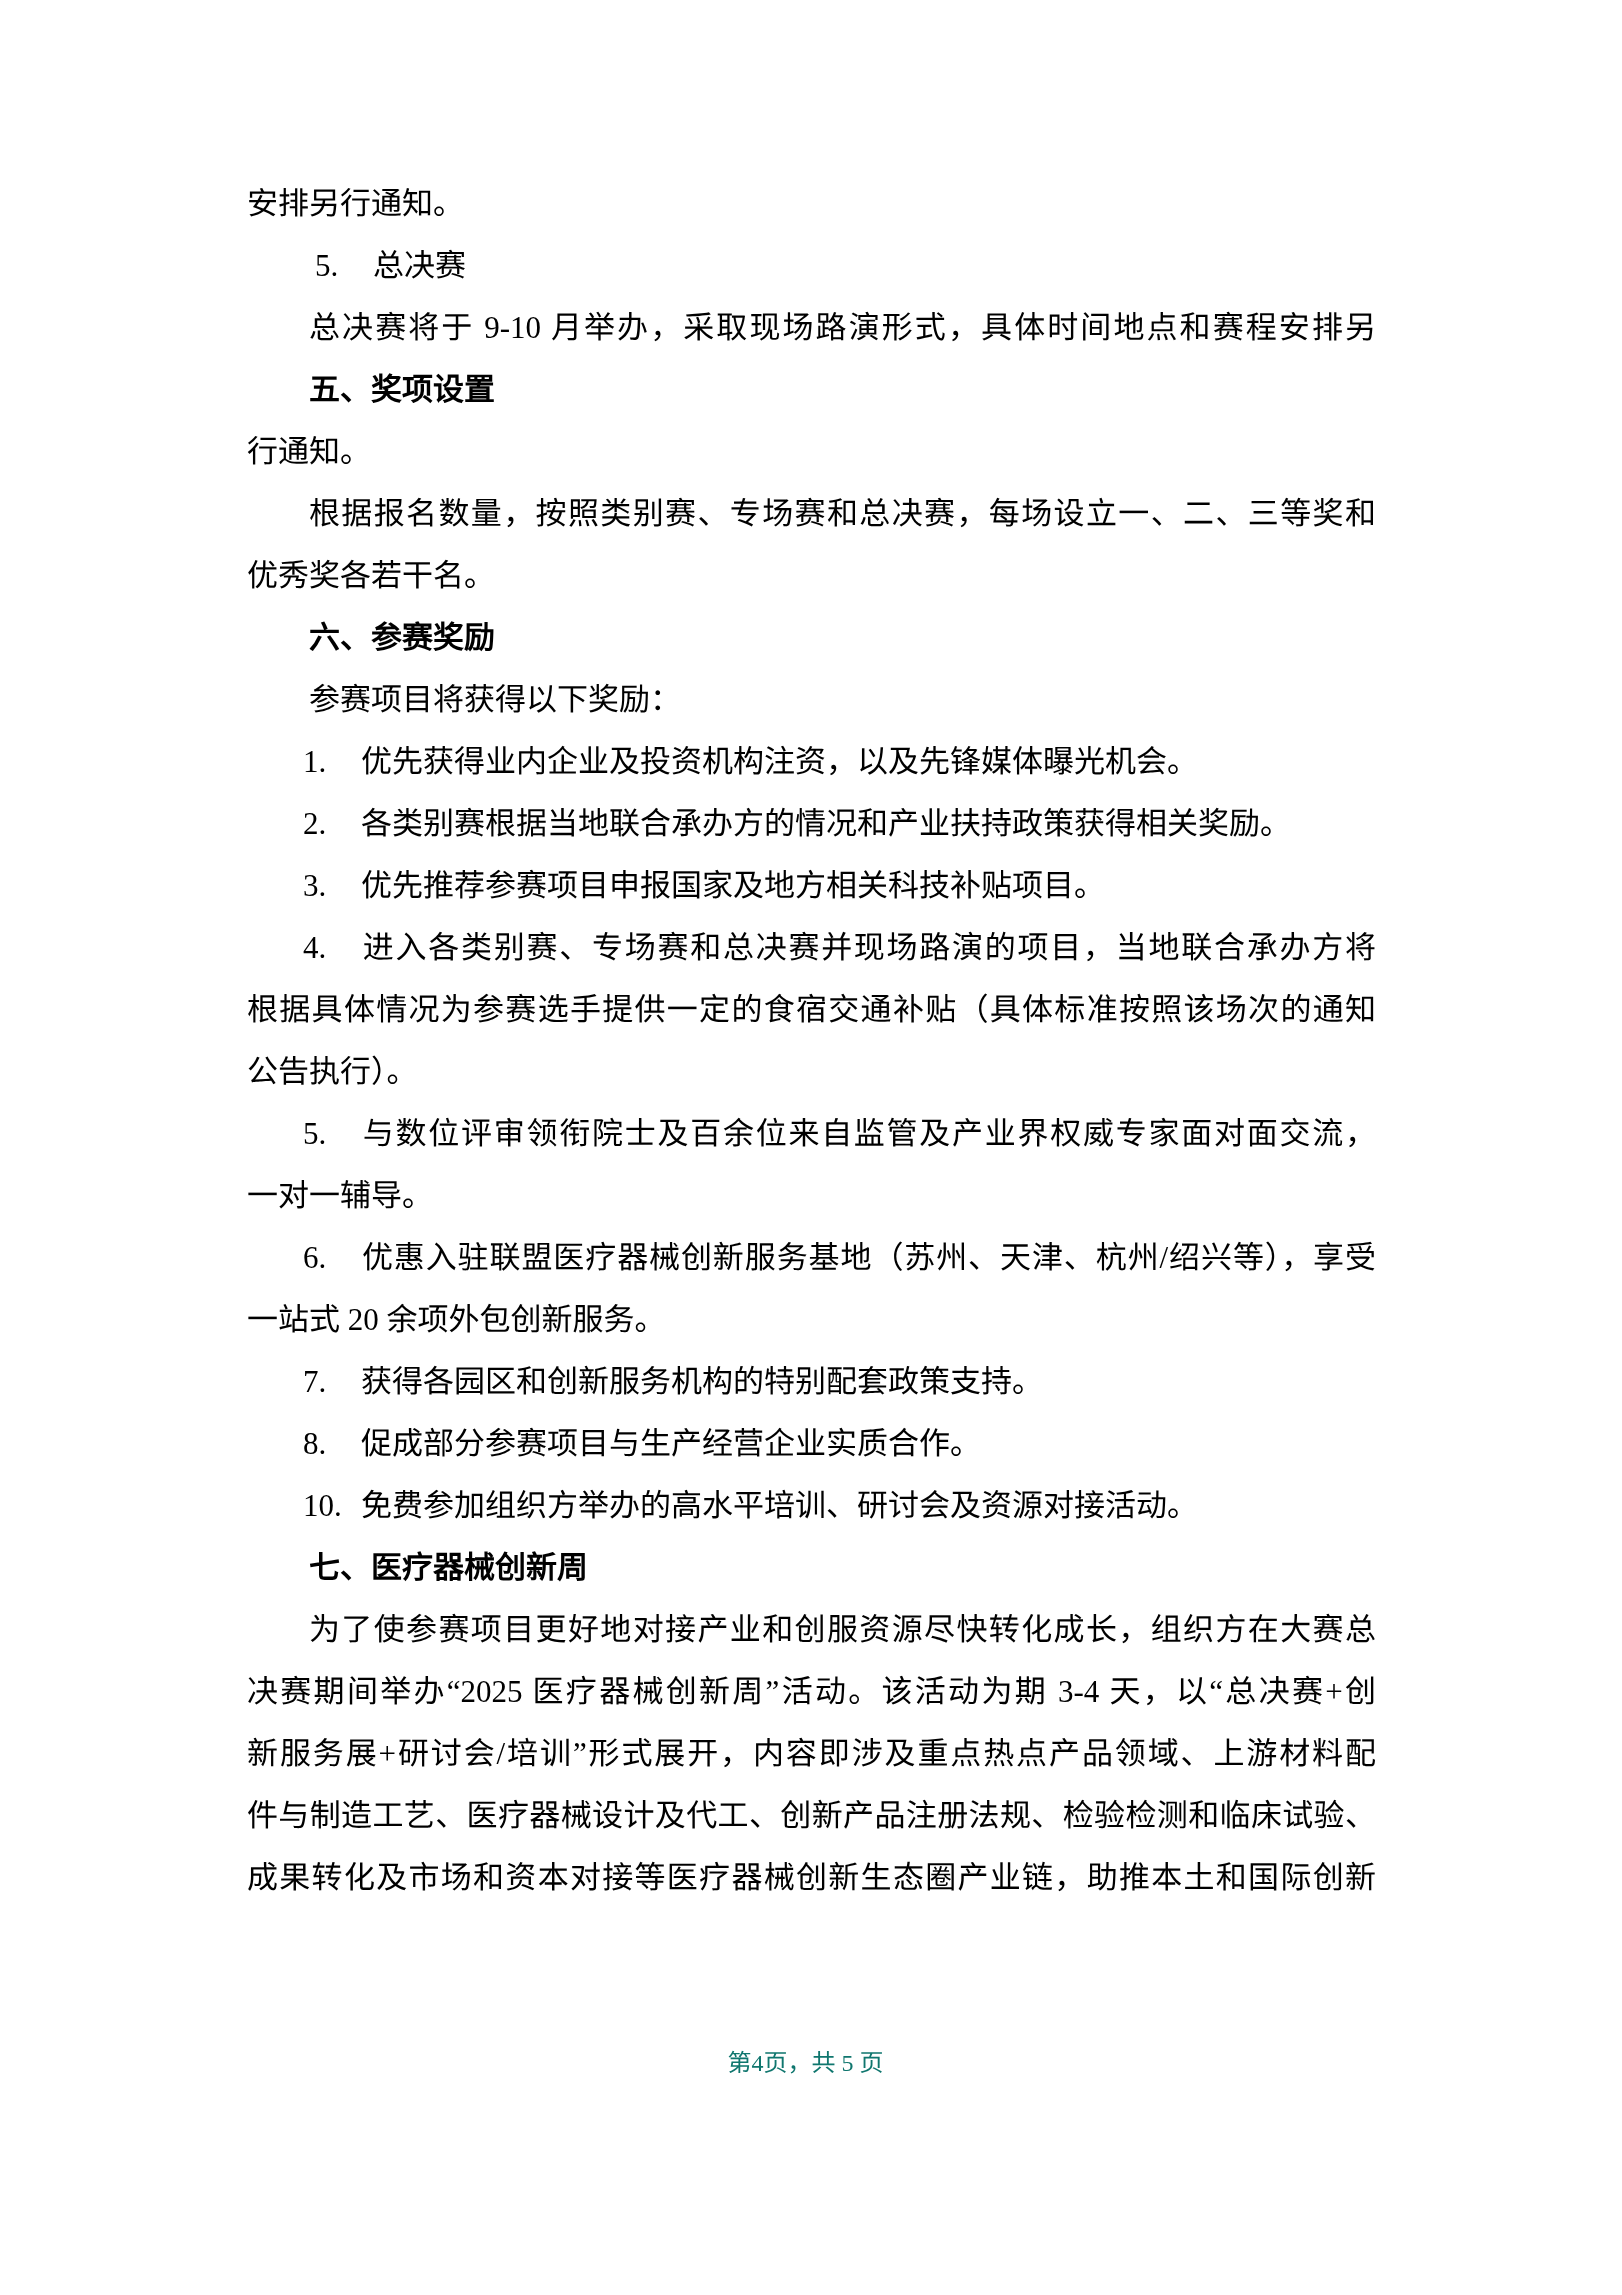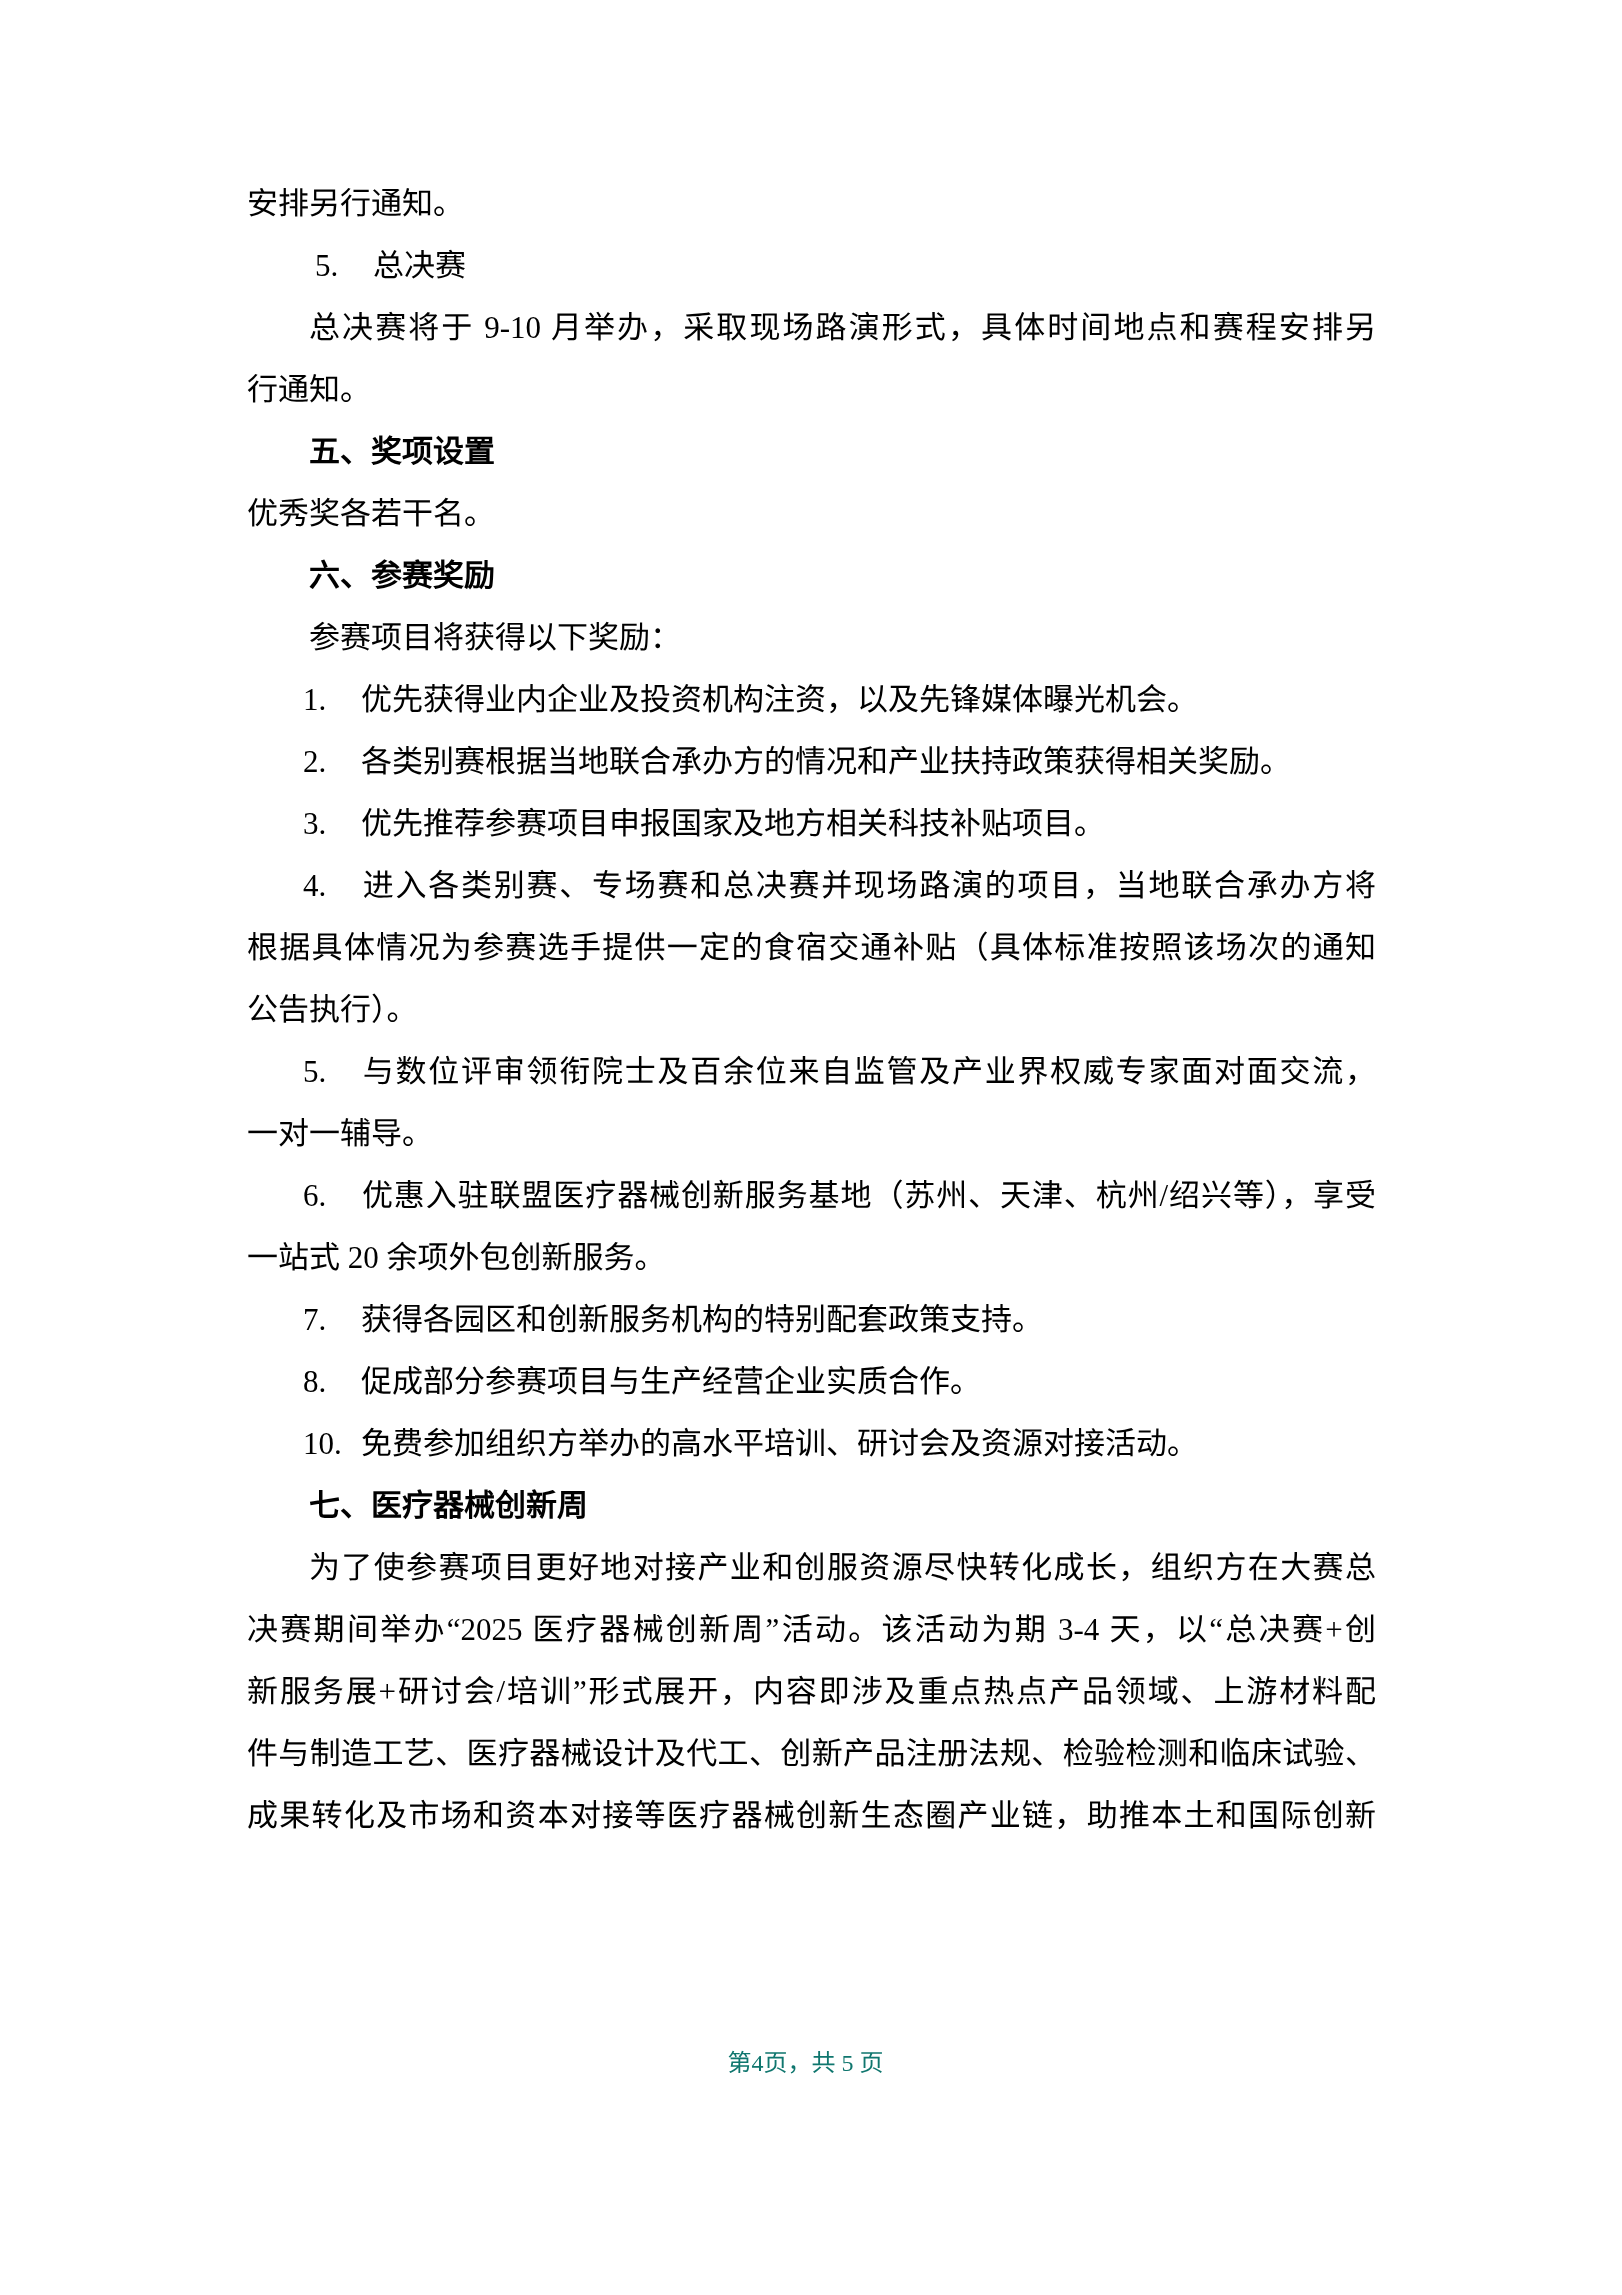"行通知。" div.ln { order: before "五、奖项设置" -> after "五、奖项设置" }
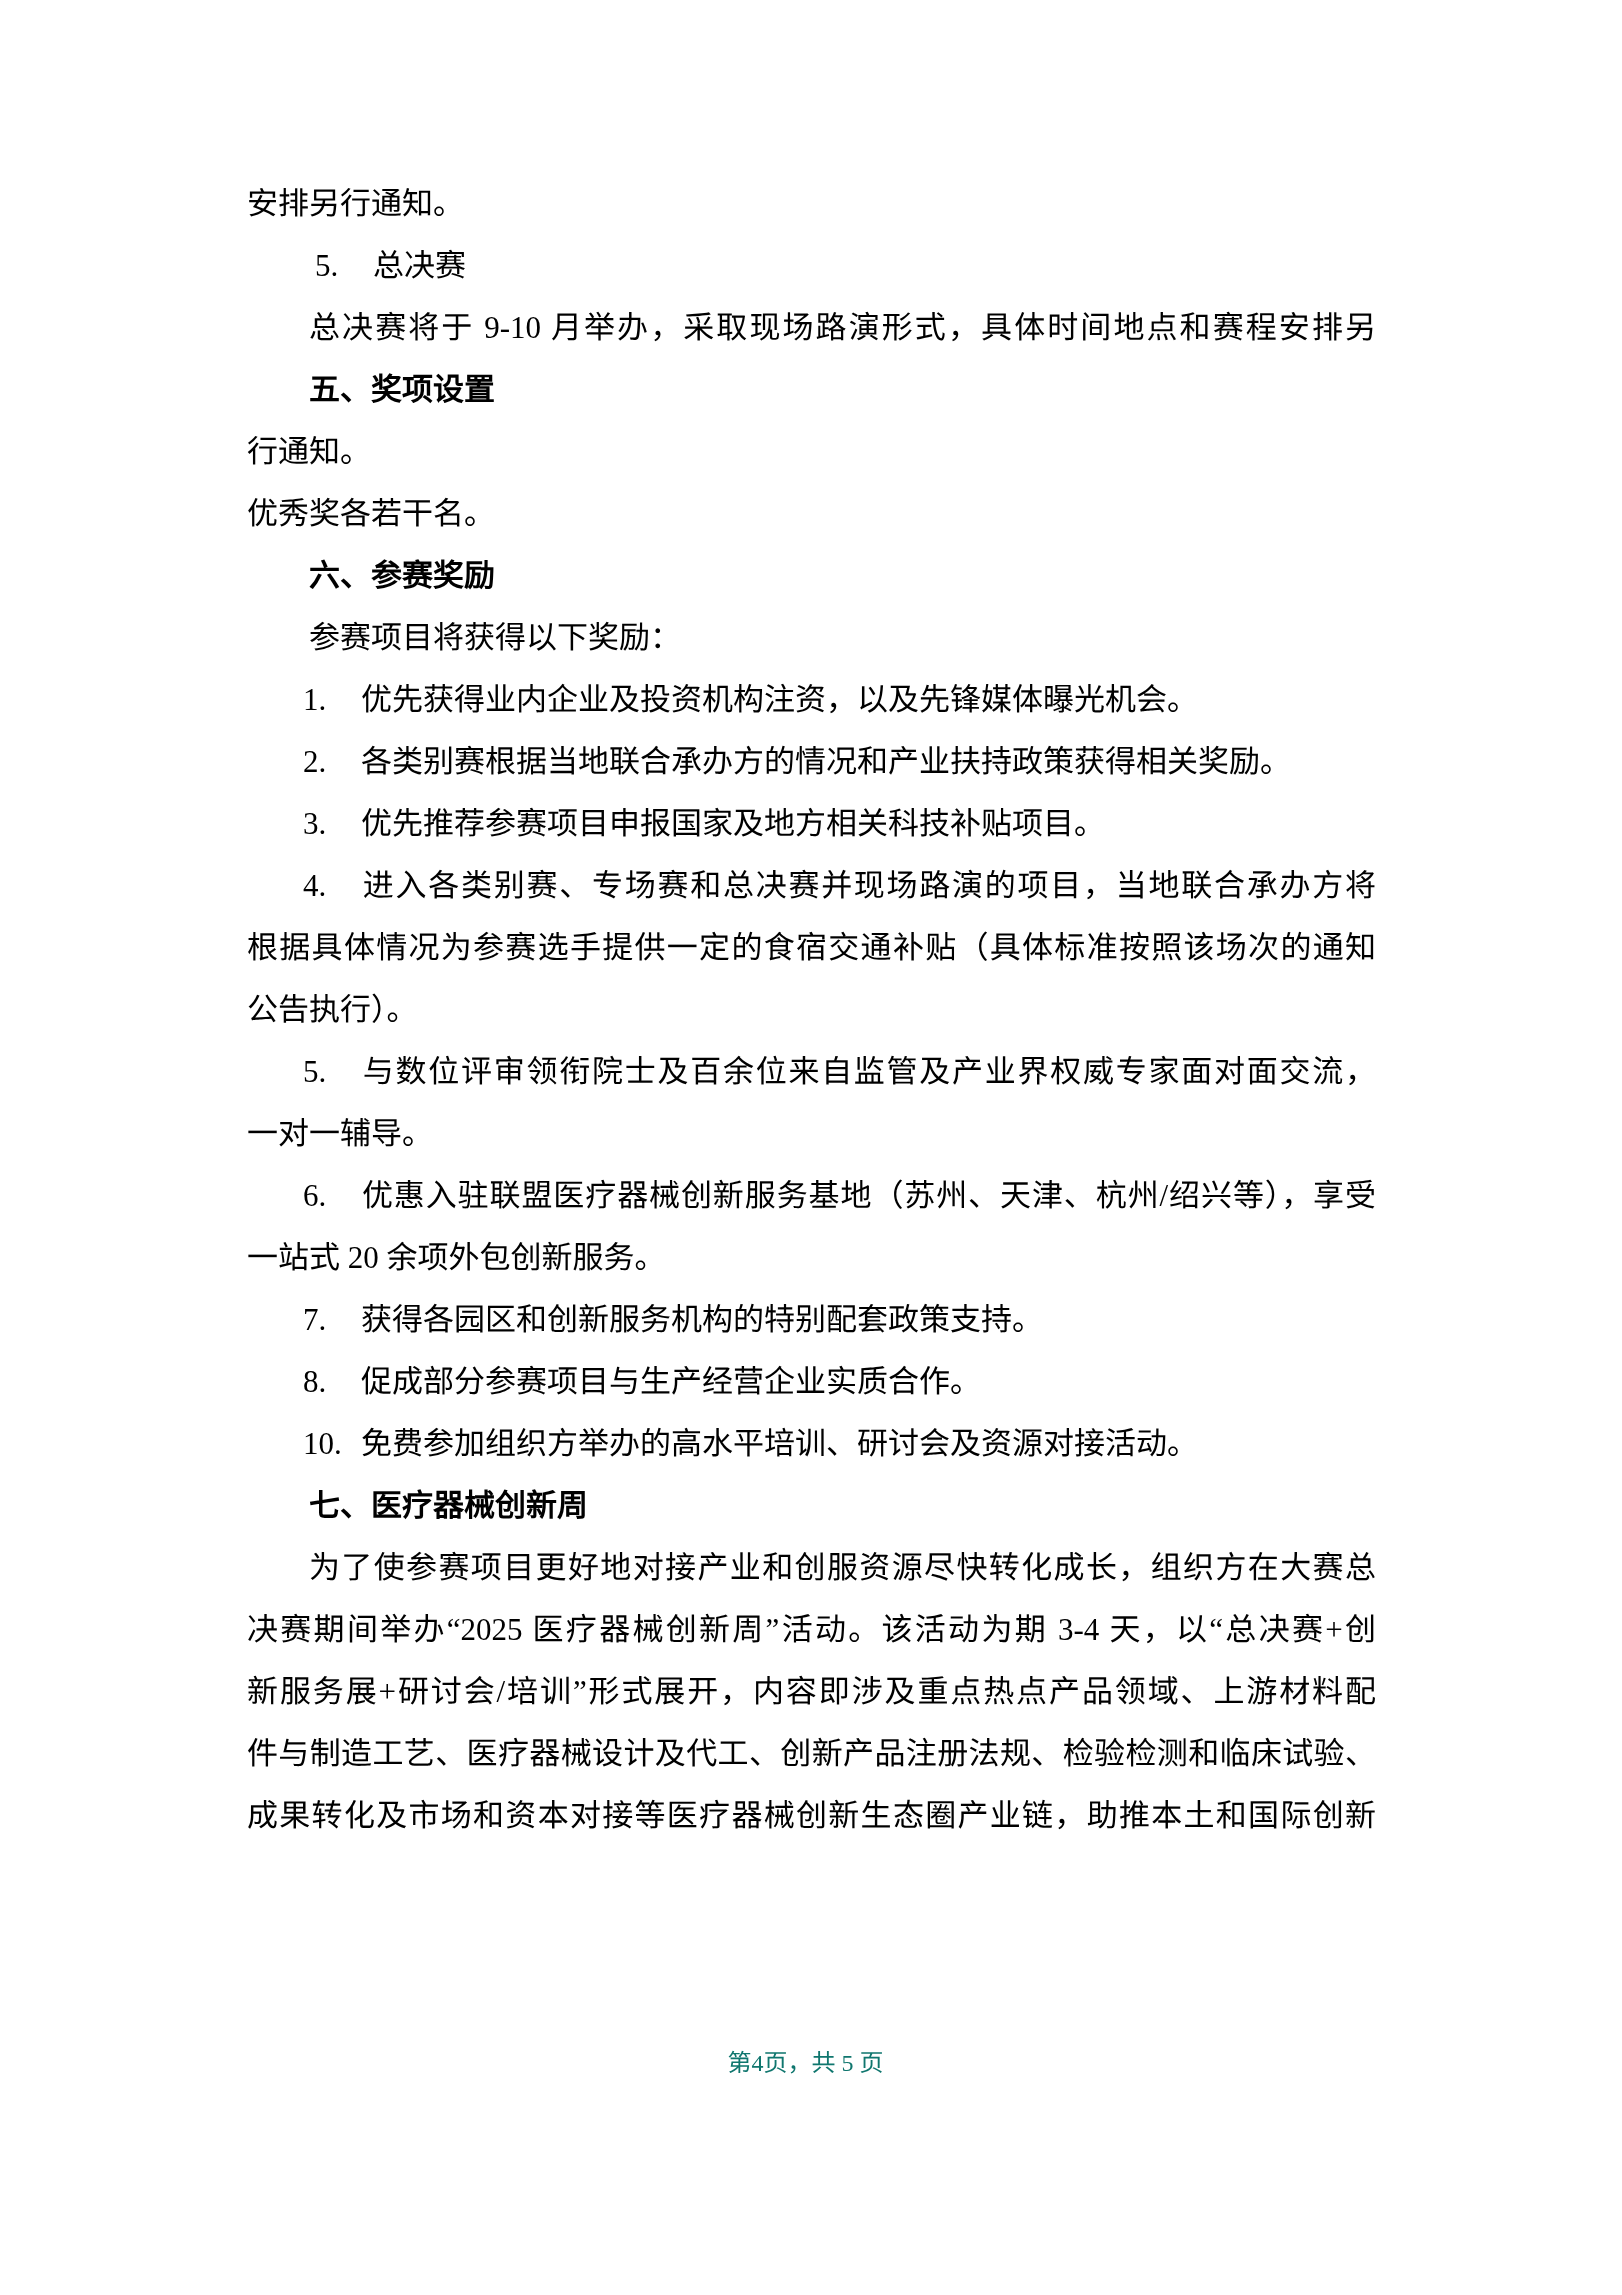"根据报名数量，按照类别赛、专场赛和总决赛，每场设立一、二、三等奖和" div.ln { html: none -> <div>根据报名数量，按照类别赛、专场赛和总决赛，每场设立一、二、三等奖和</div> }
